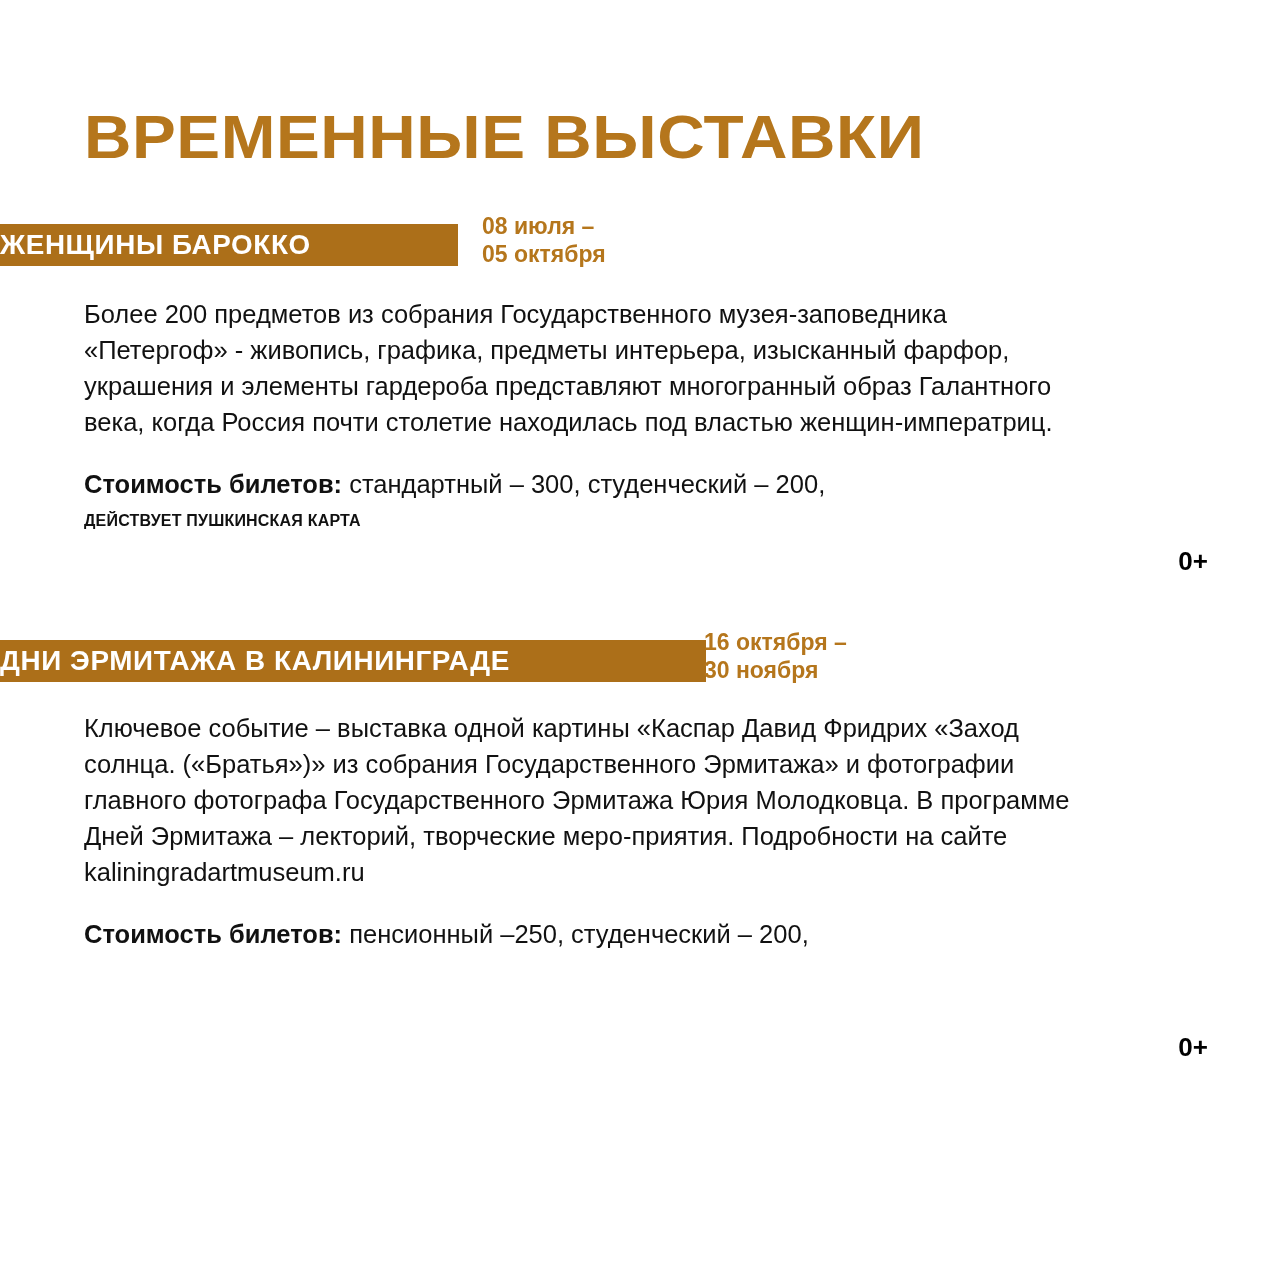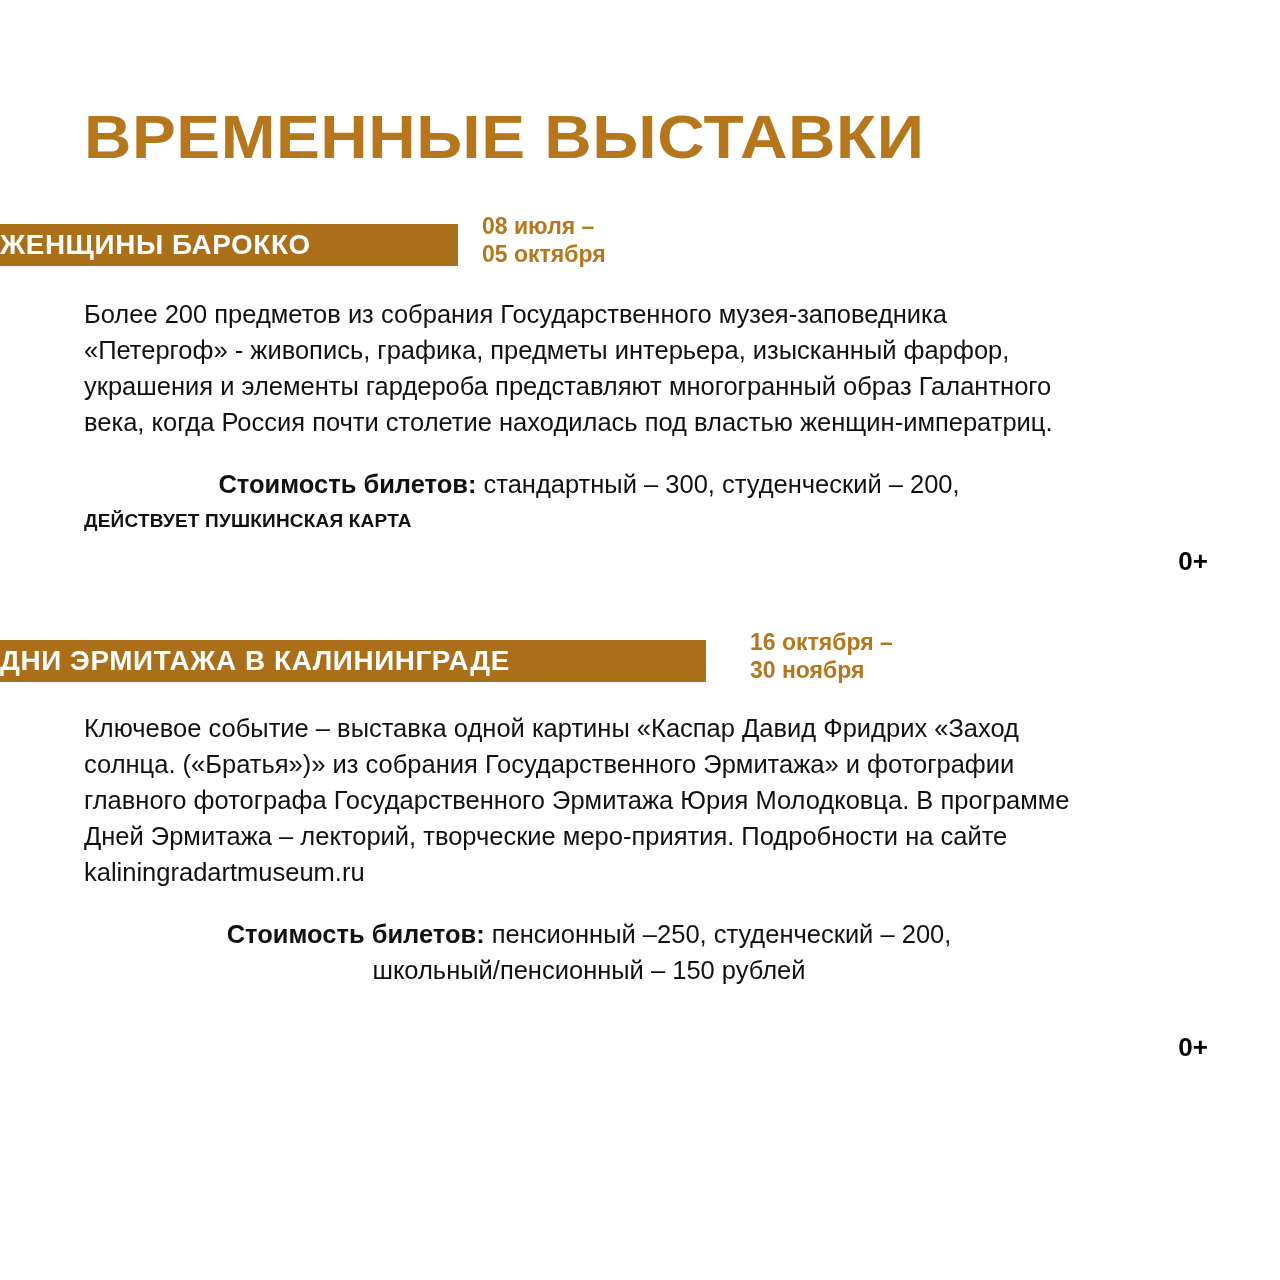"Стоимость билетов: стандартный – 300," .price { text-align: center -> none }
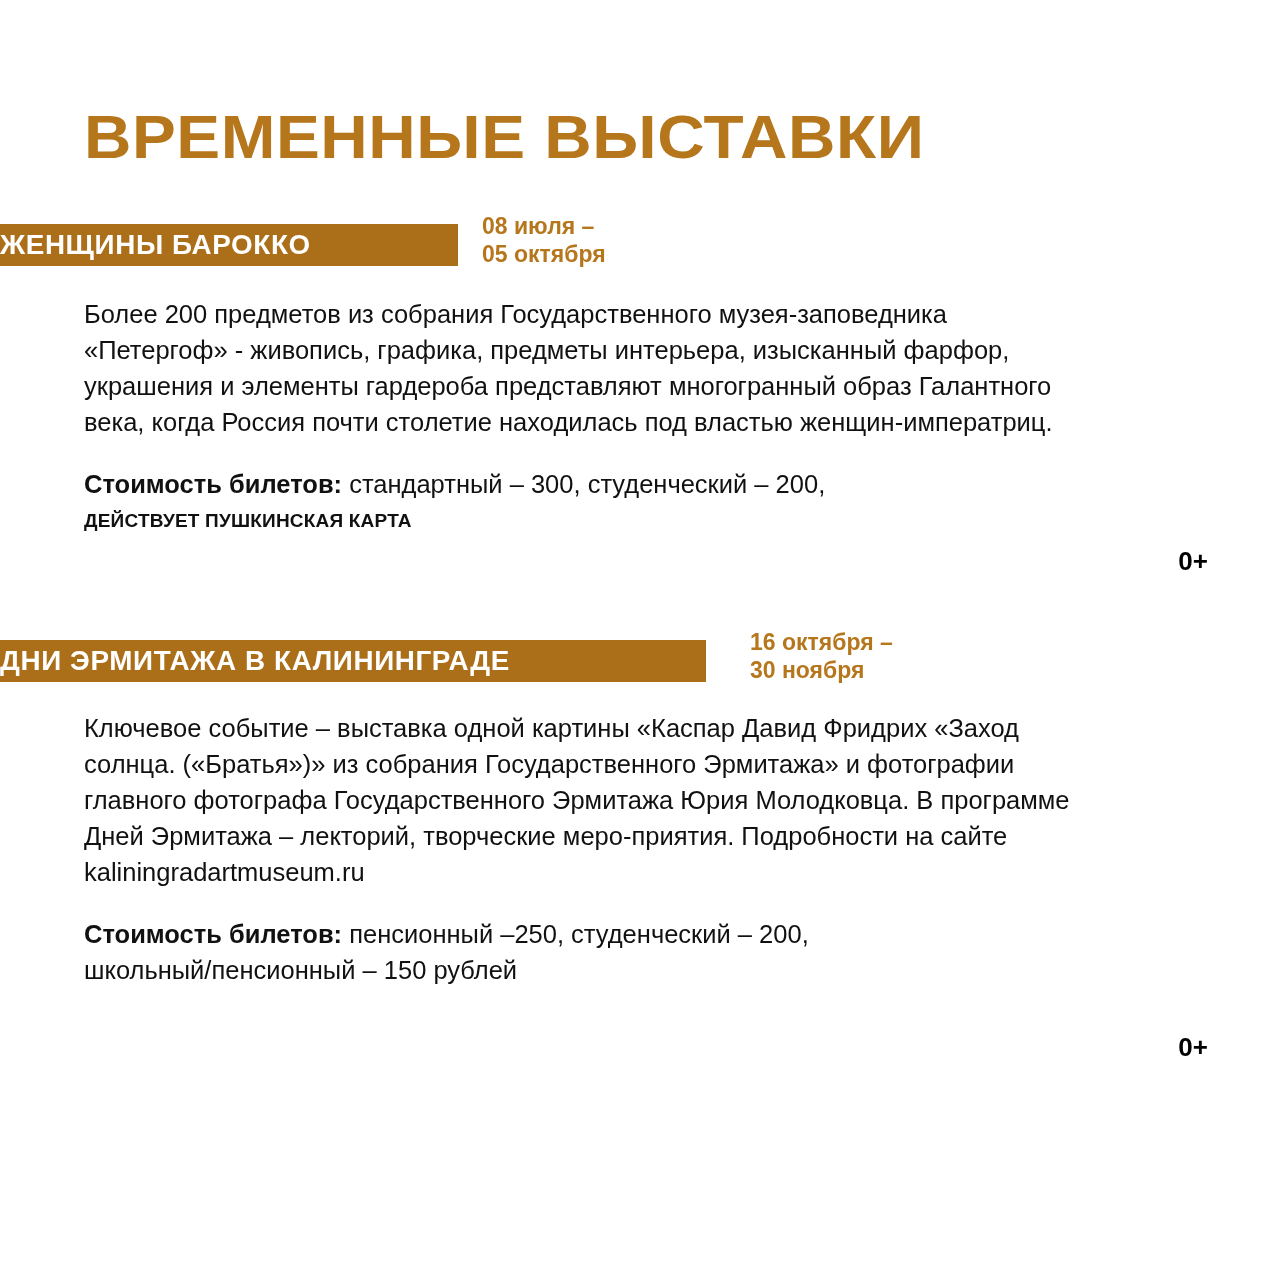"ДЕЙСТВУЕТ ПУШКИНСКАЯ КАРТА" .pushkin { font-size: 19px -> 16px }
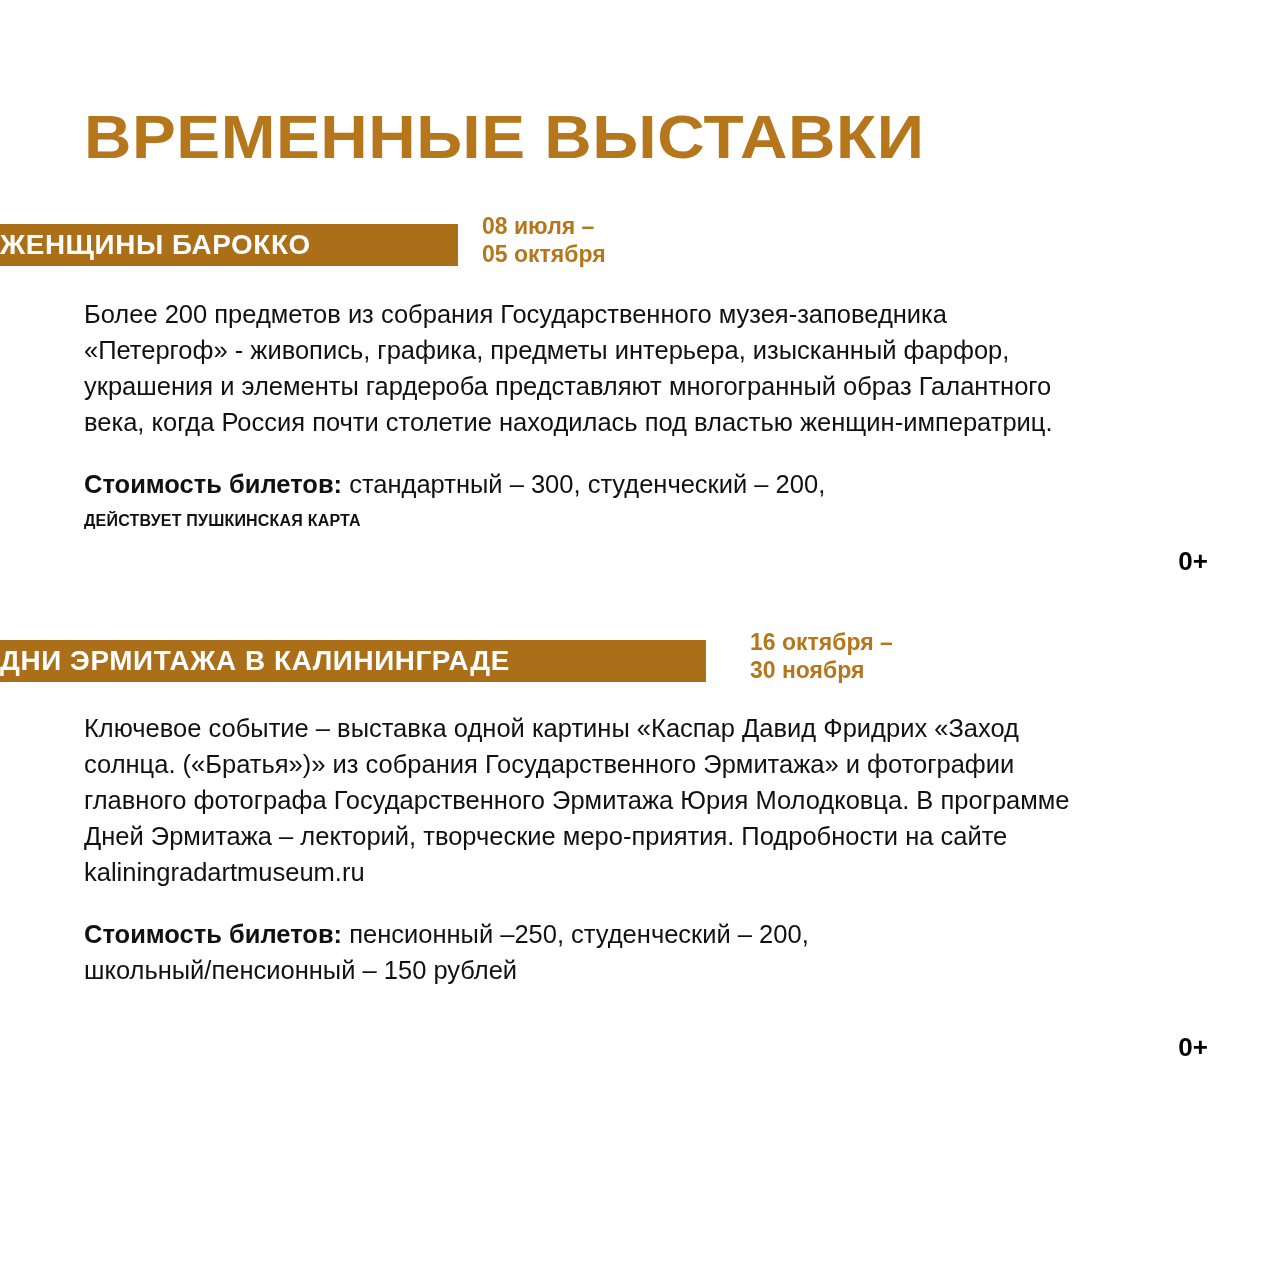"16 октября –" .dates-2 { left: 750px -> 704px }
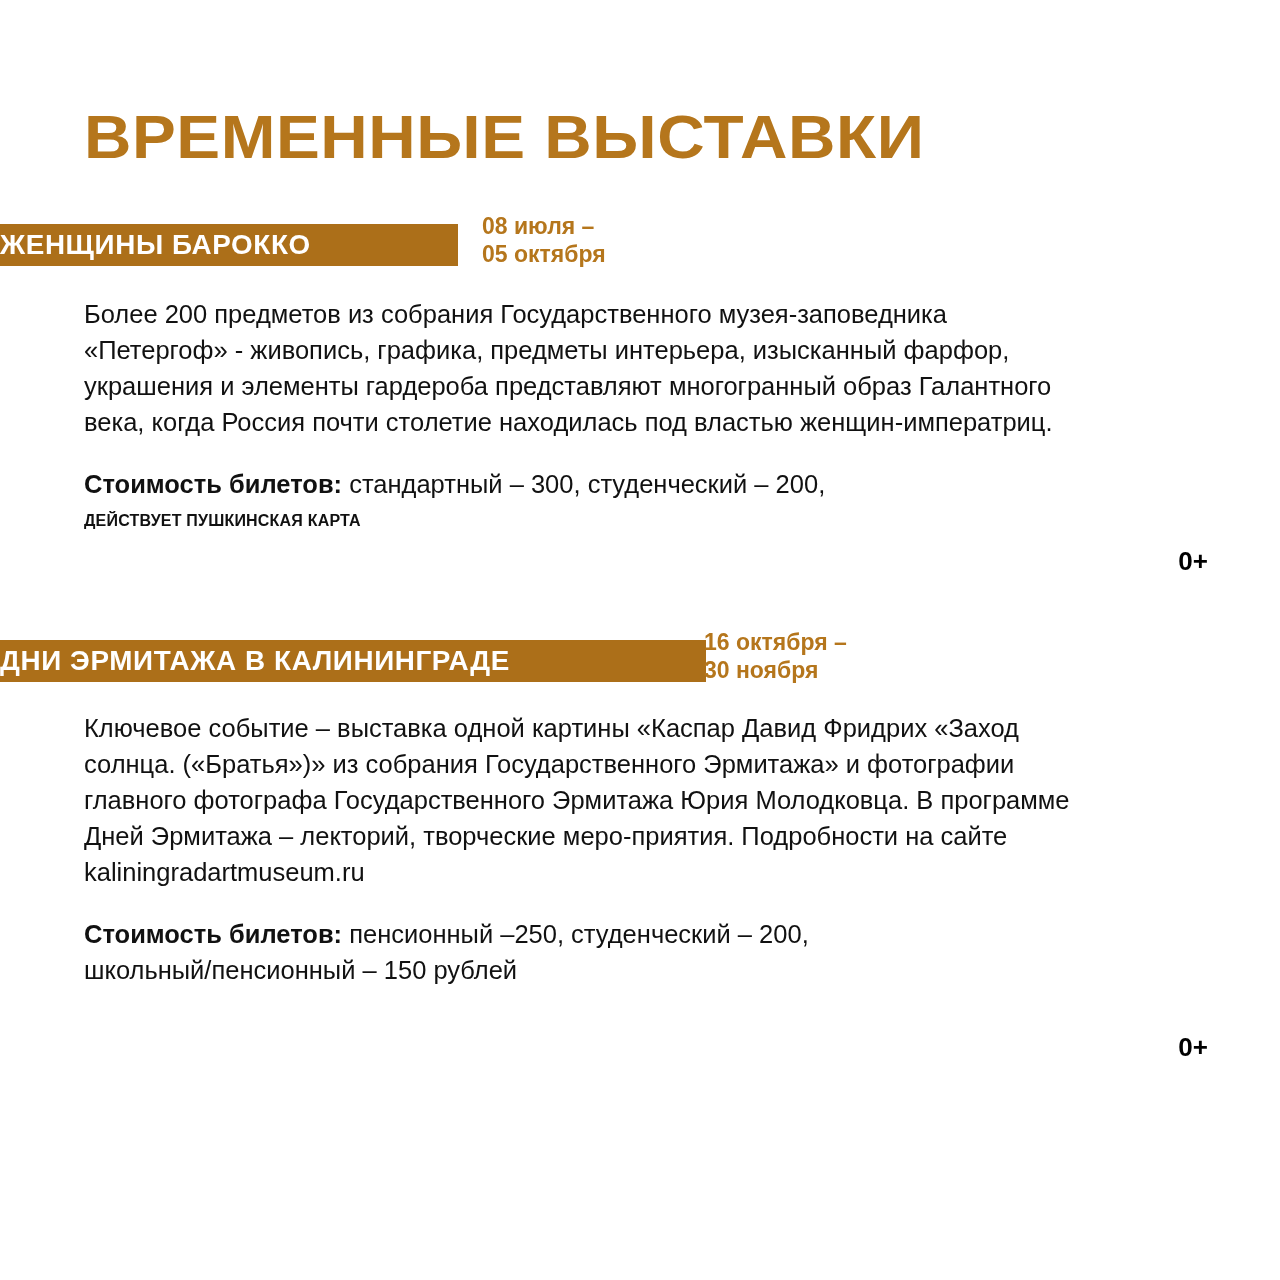"школьный/пенсионный – 150 рублей" span { html: <span>школьный/пенсионный – 150 рублей</span> -> none }
